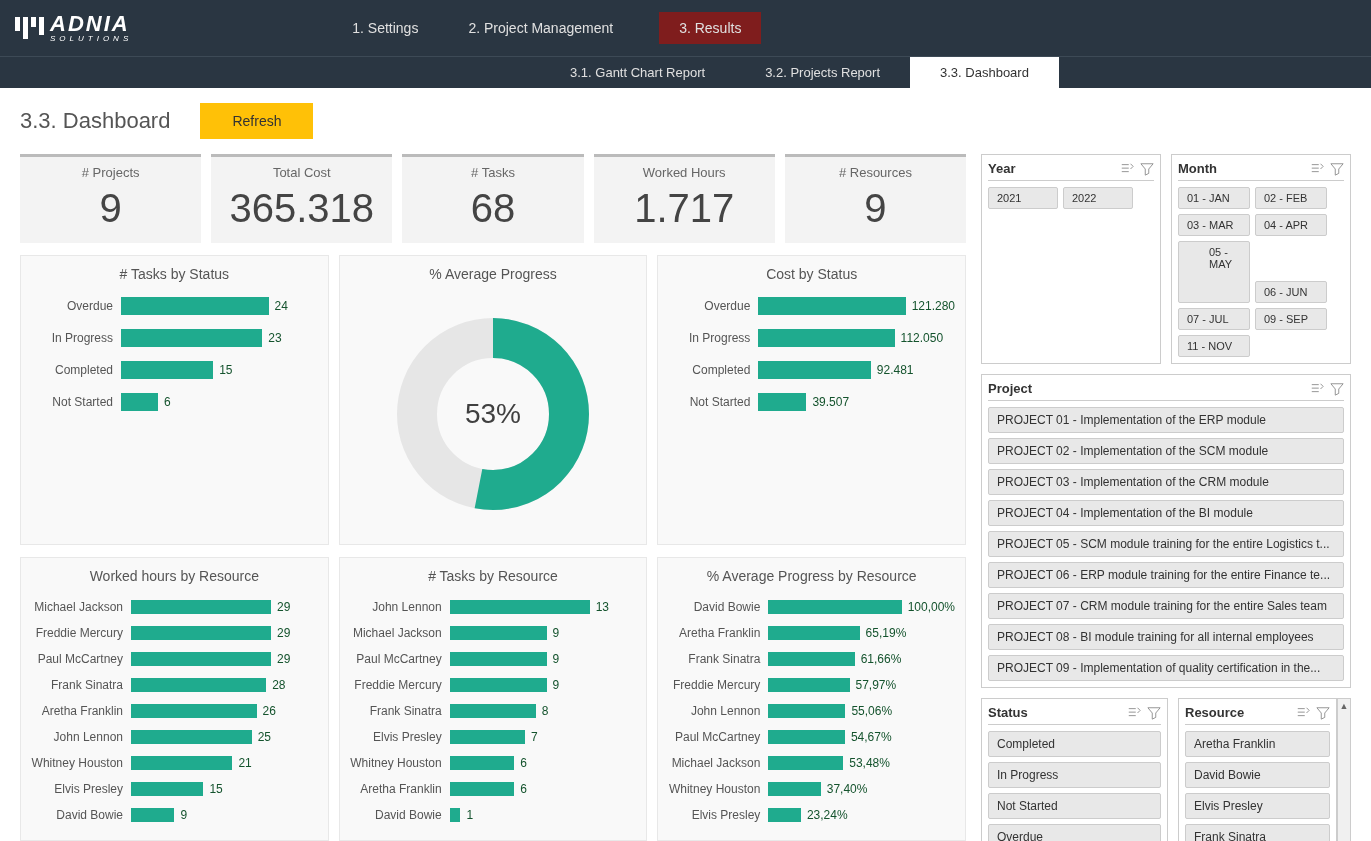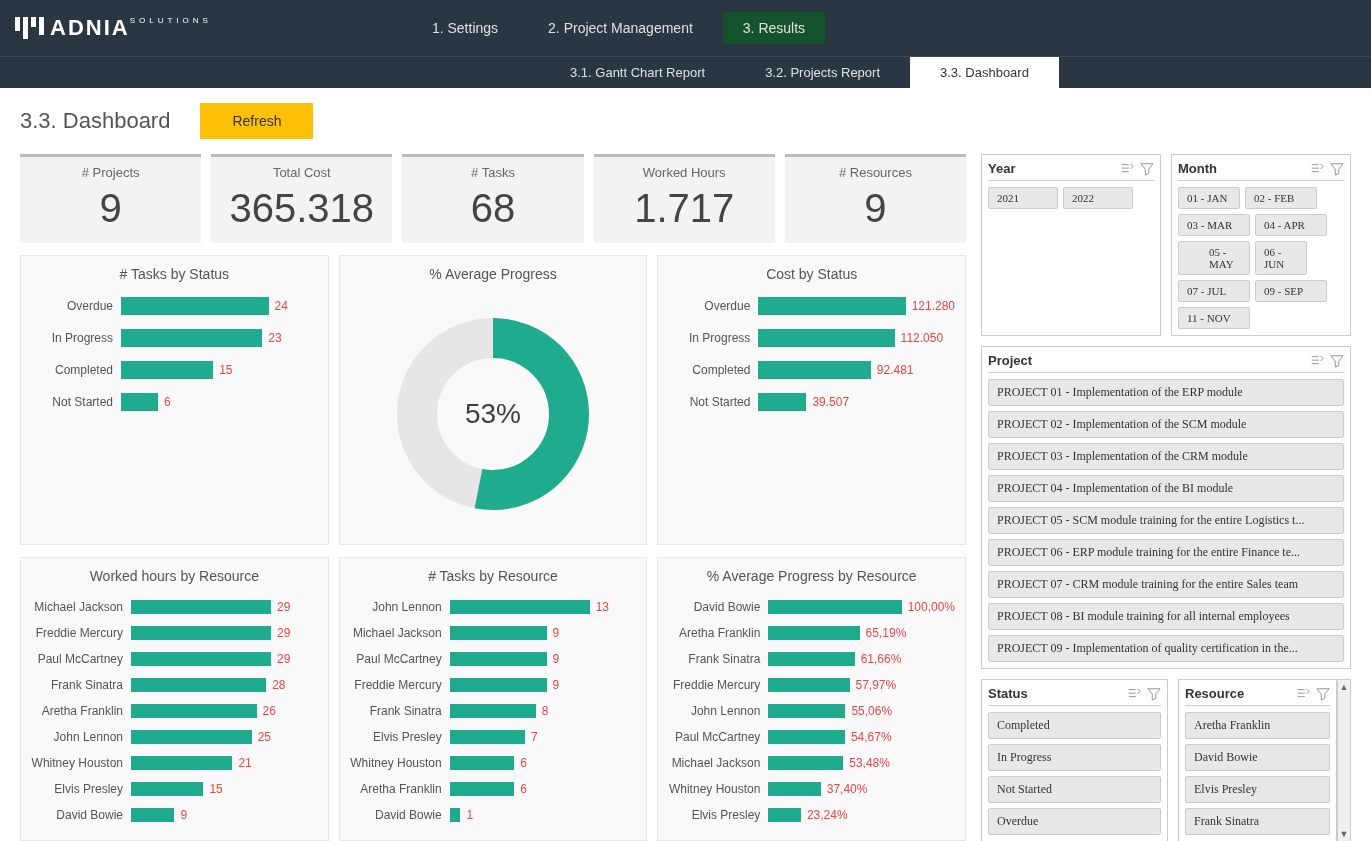"ADNIA" .logo-text { flex-direction: row -> column; font-style: none -> italic }
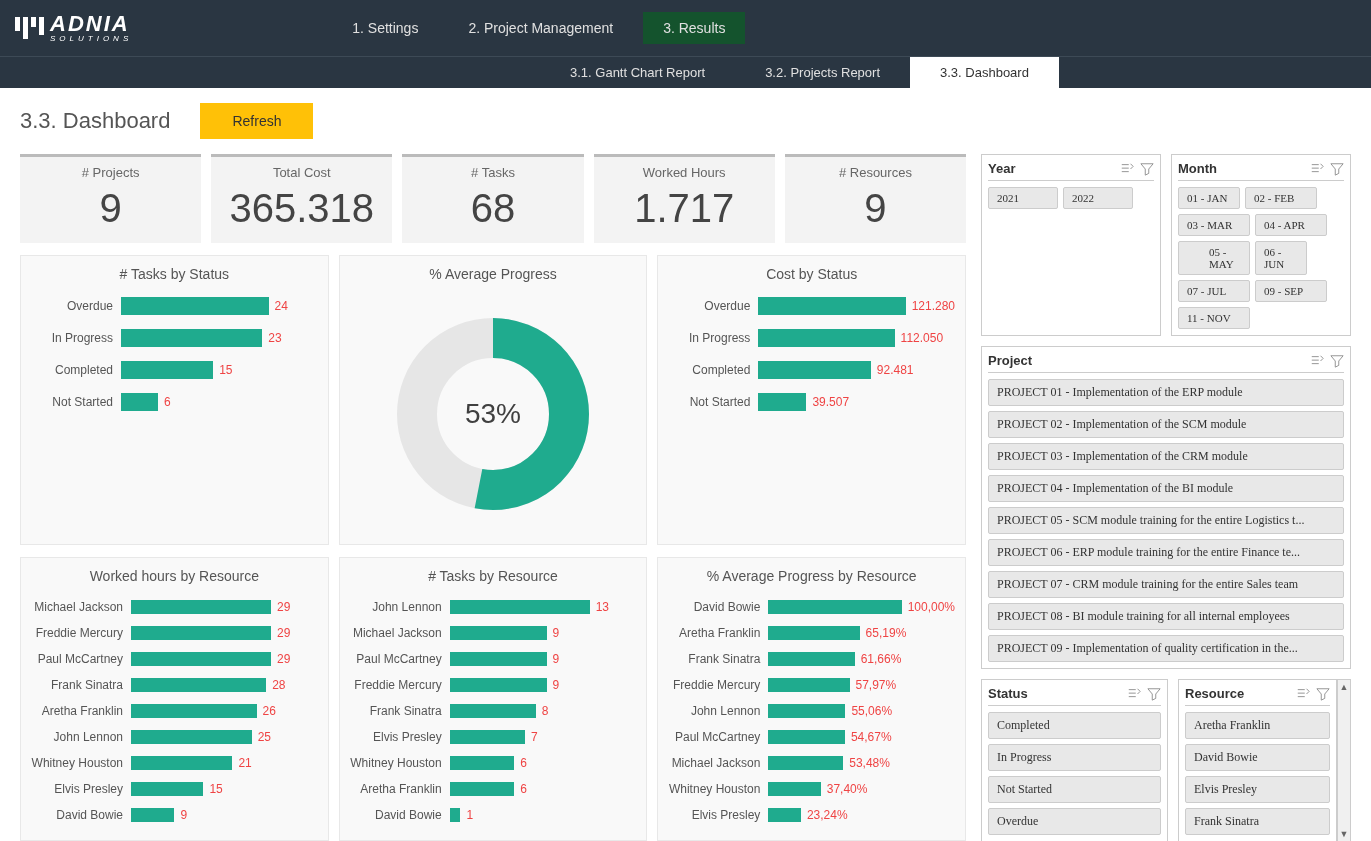"3. Results" .nav-item.active { background: #14532d -> #7f1d1d; margin-left: none -> 16px }
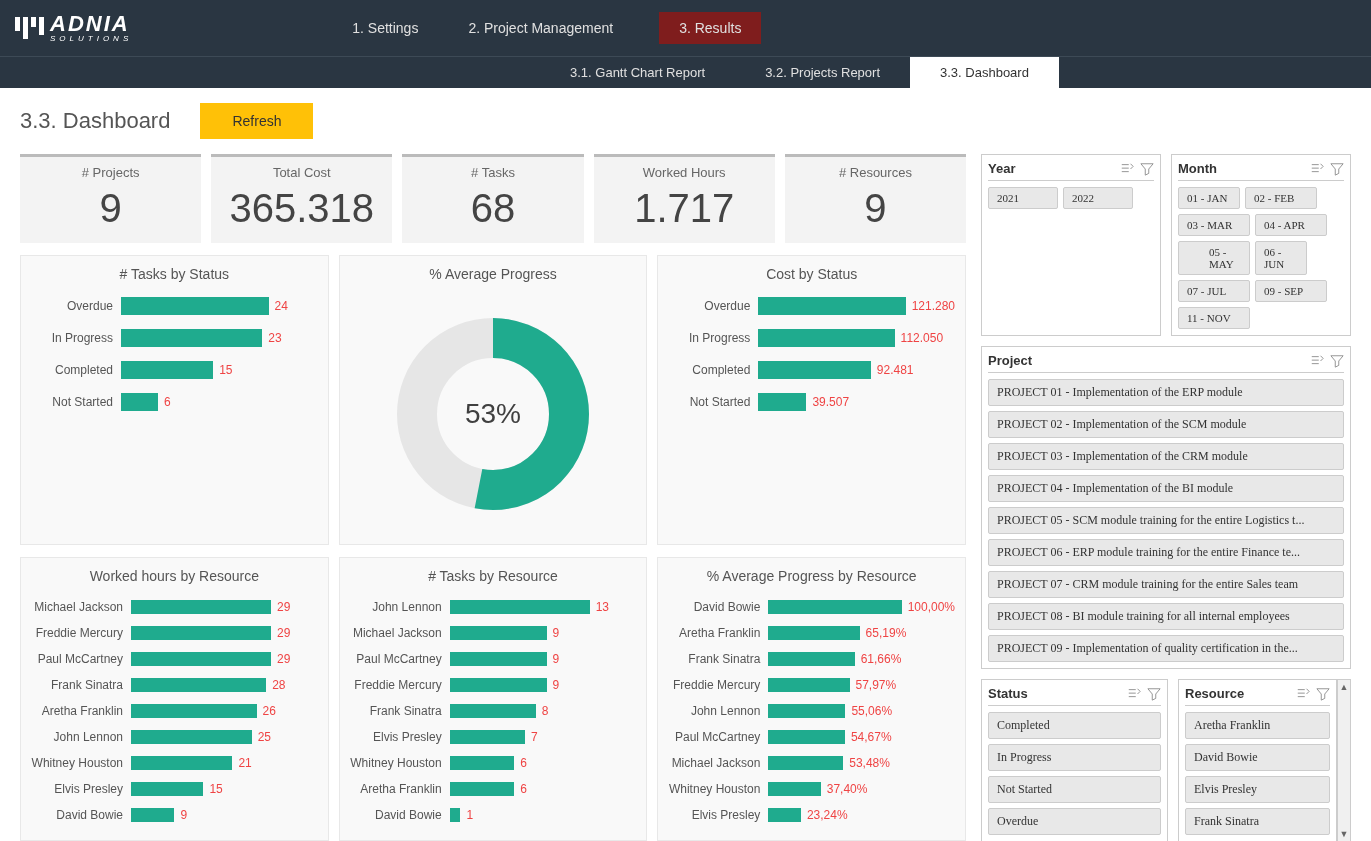"2021" .slicer-btns { font-family: Liberation Serif, serif -> none }
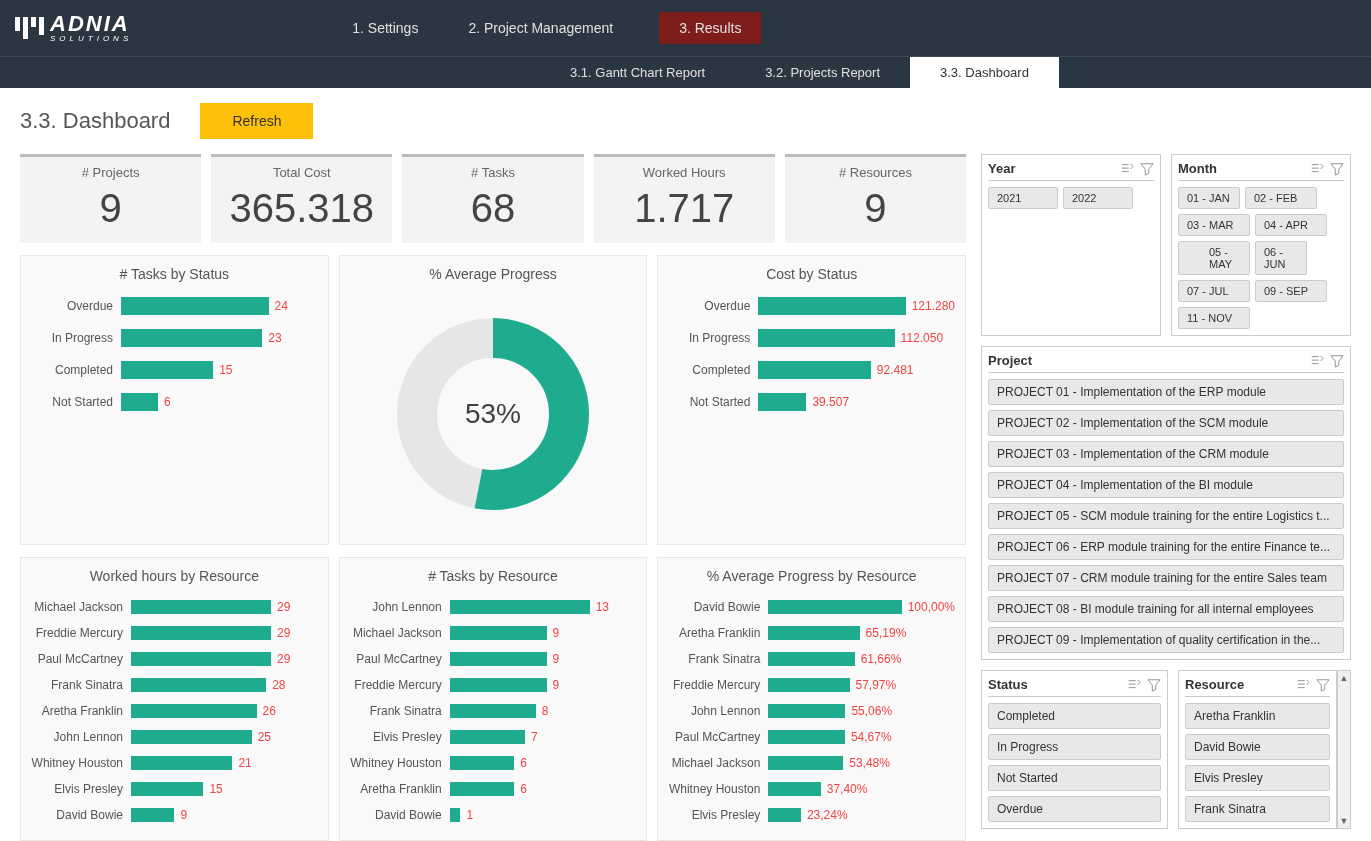"01 - JAN" div.slicer-btn { width: 62px -> 72px }
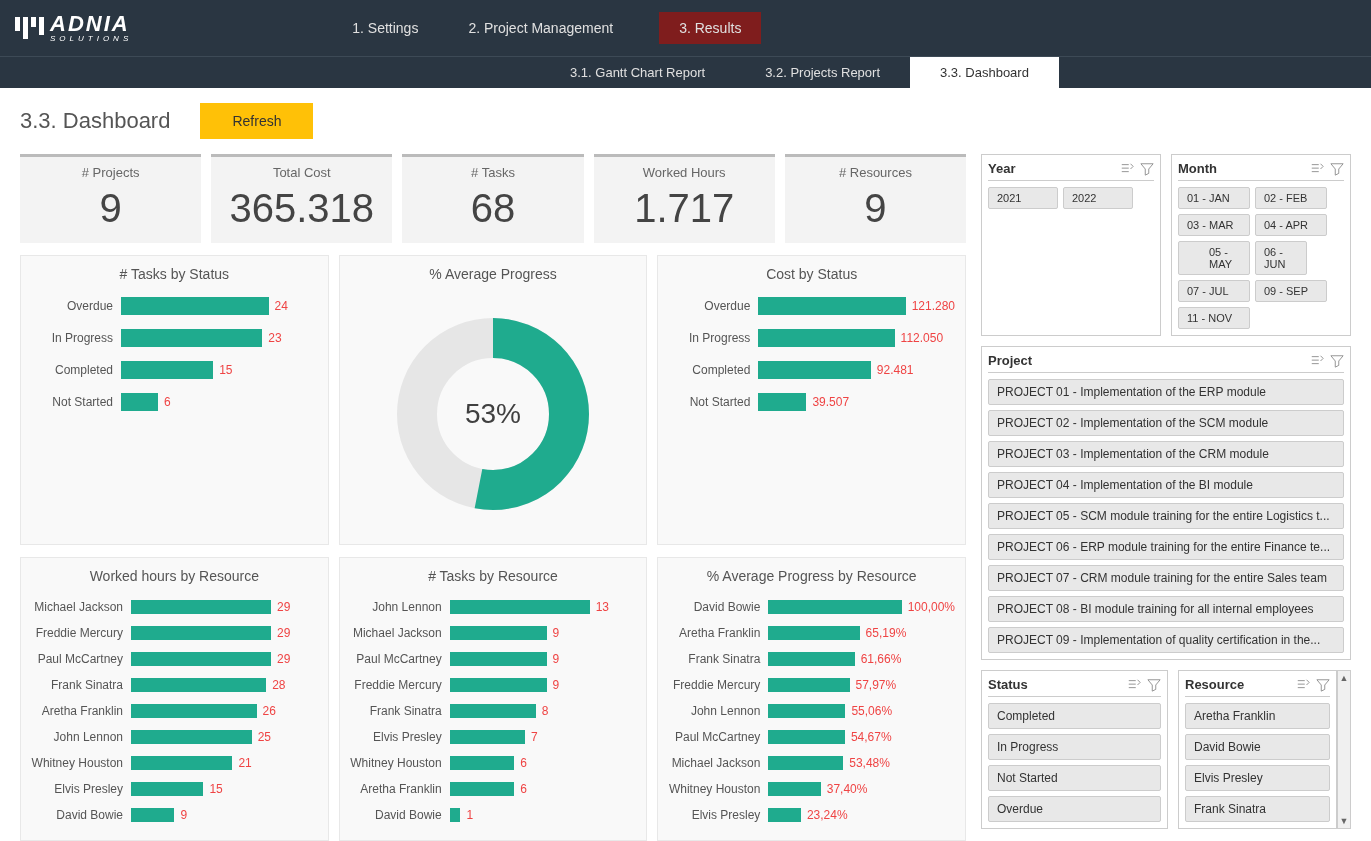"06 - JUN" div.slicer-btn { margin-top: none -> 40px; width: 52px -> 72px }
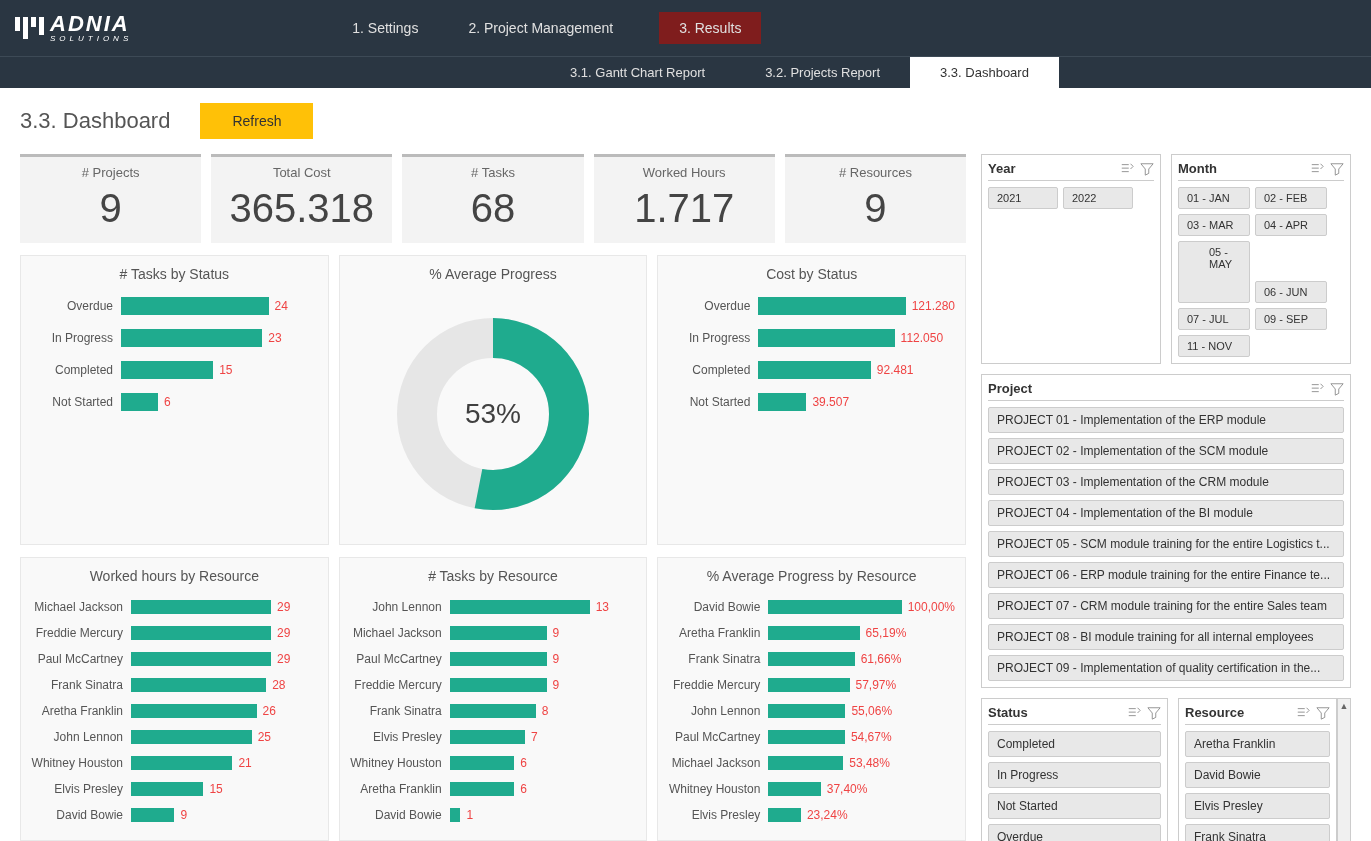"24" .hbar-val { color: #ef4444 -> #14532d }
